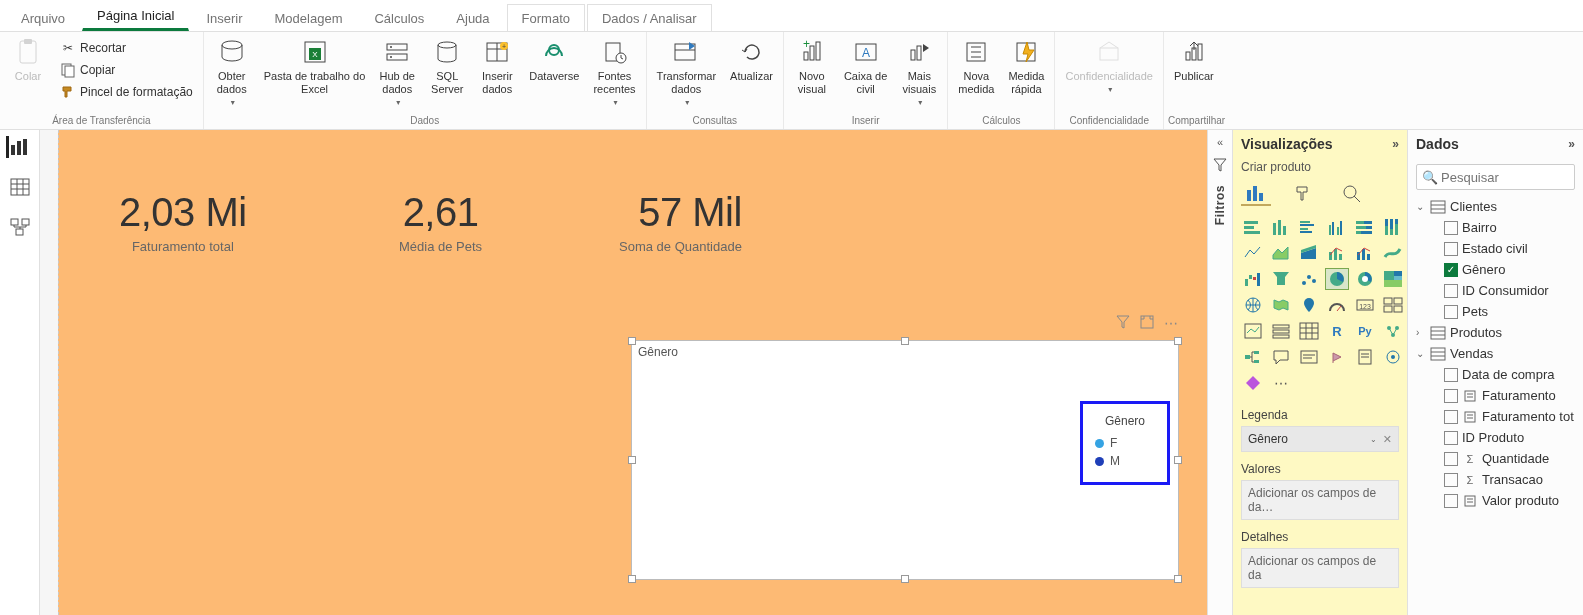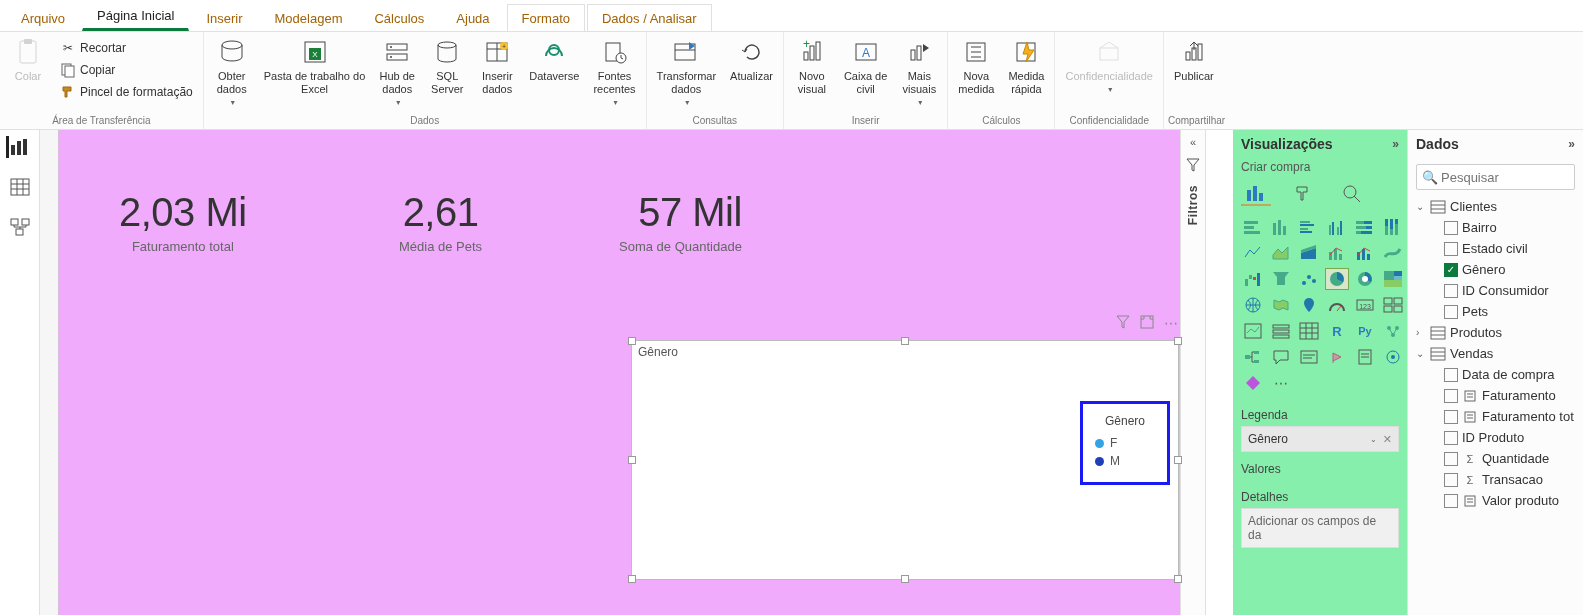"Arquivo" .tab { color: #a16207 -> #737373 }
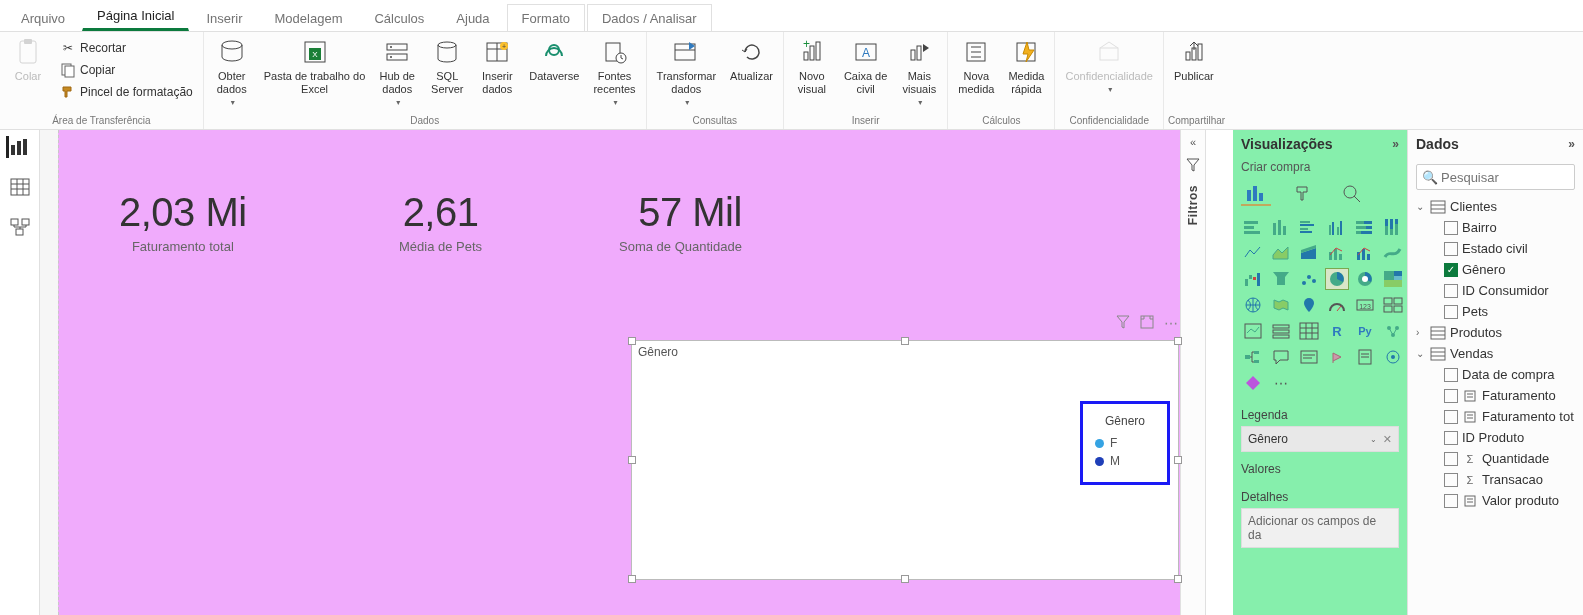"Visualizações" .vis-pane { background: #86efac -> #fef9c3; margin-left: 27px -> none }
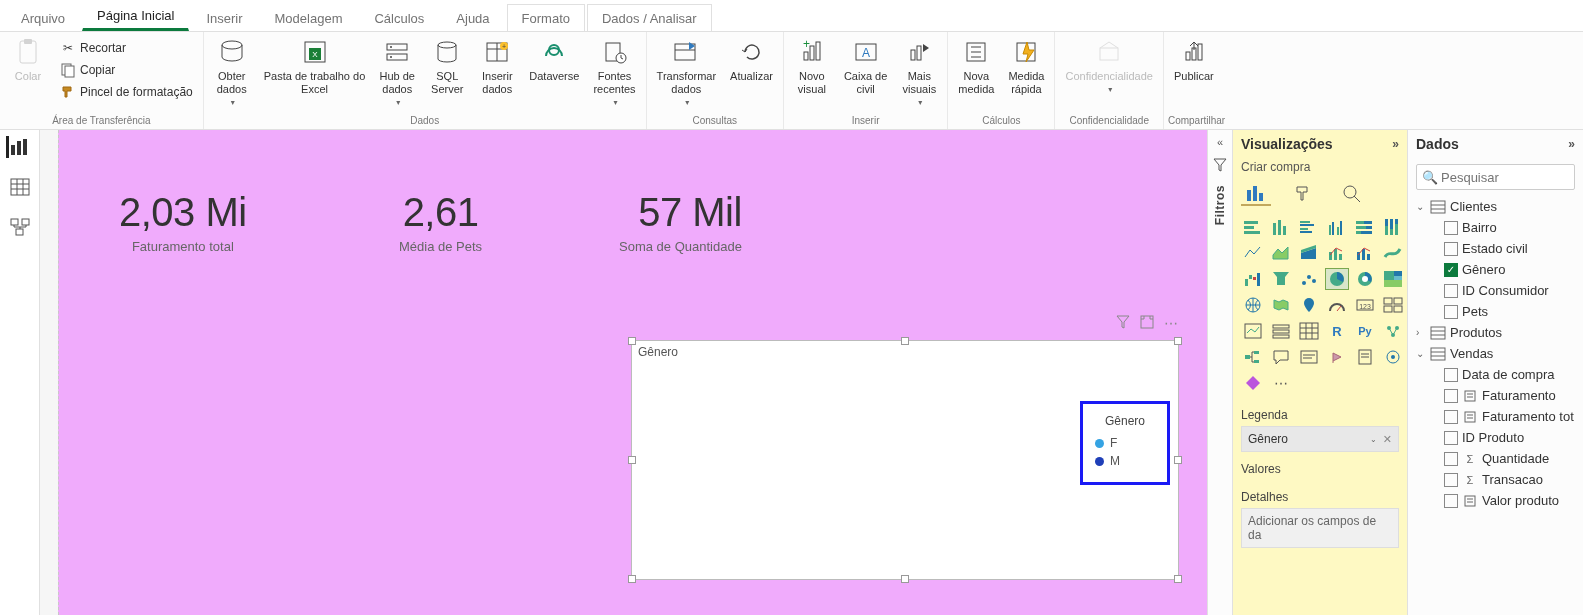"Criar compra" div.pane-sub { text: compra -> produto }
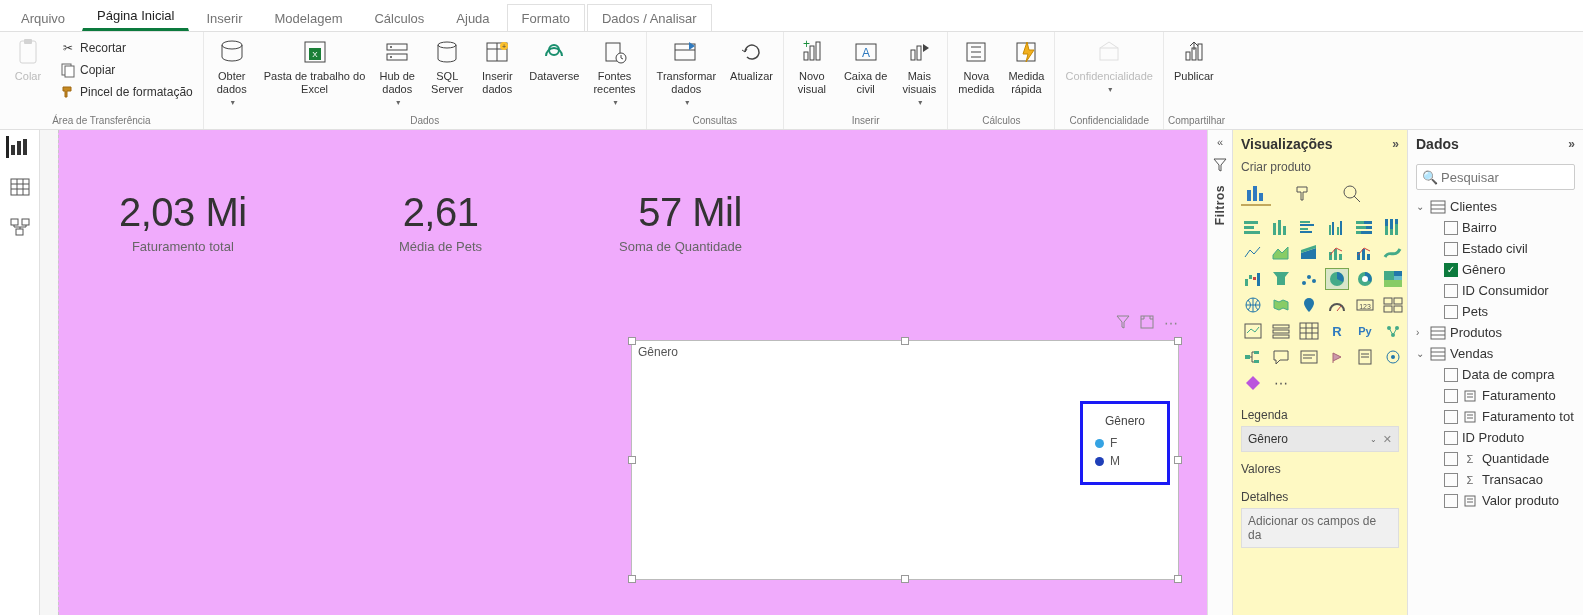"2,03 Mi" .canvas-page { background: #f0abfc -> #fdba74 }
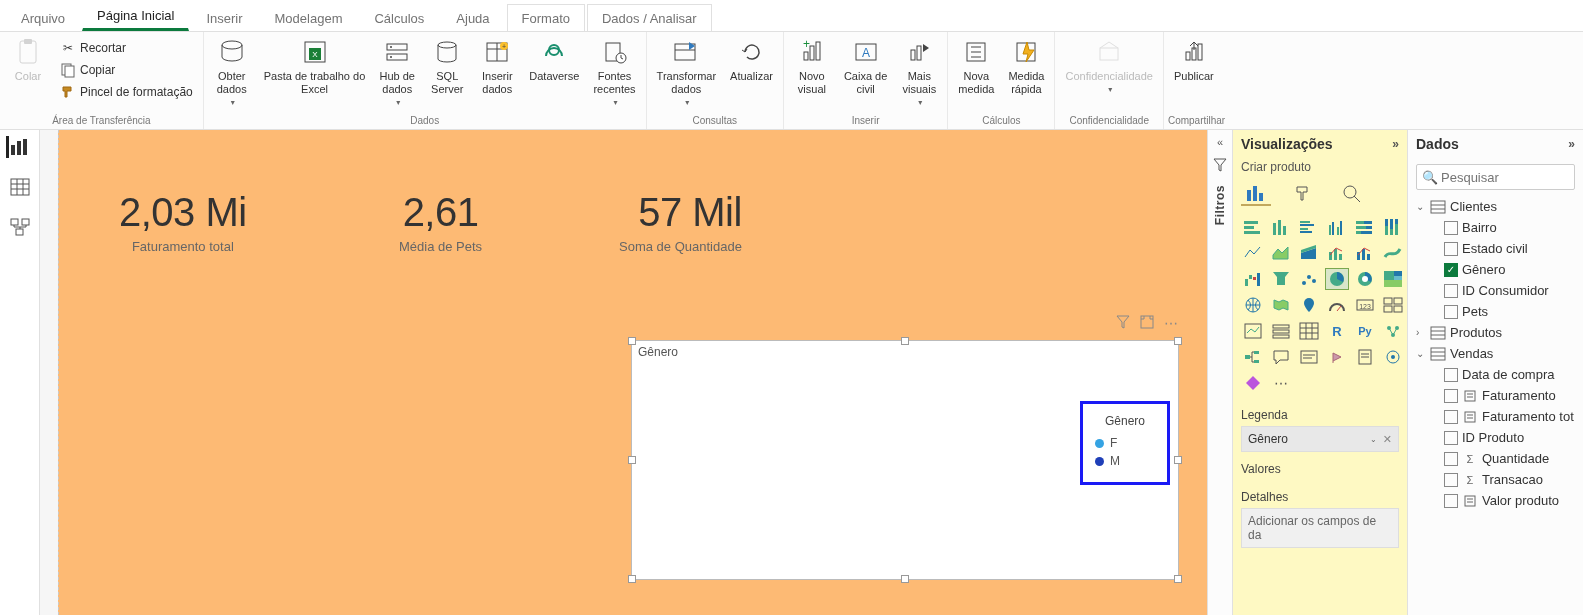"Adicionar os campos de da…" div.well { html: none -> <div> <span>Adicionar os campos de da…</span> </div> }
